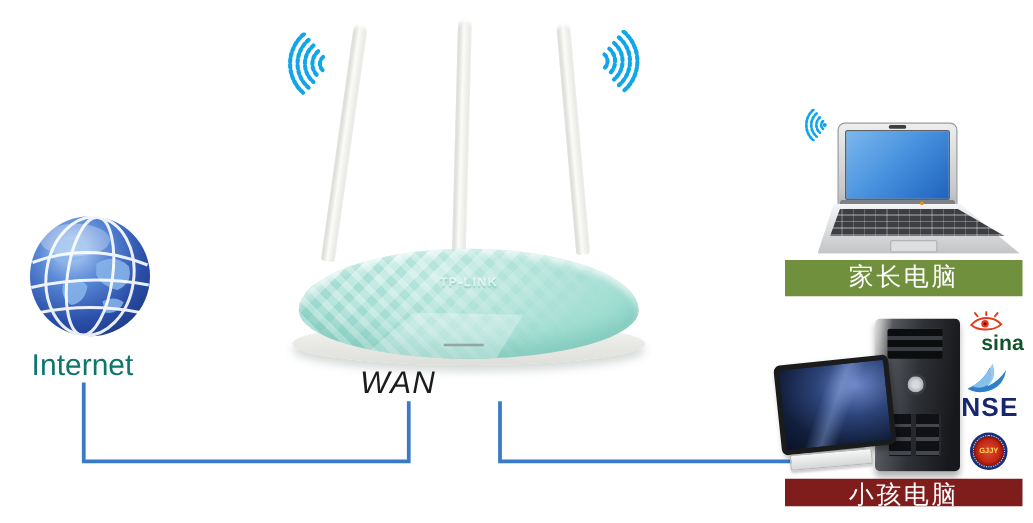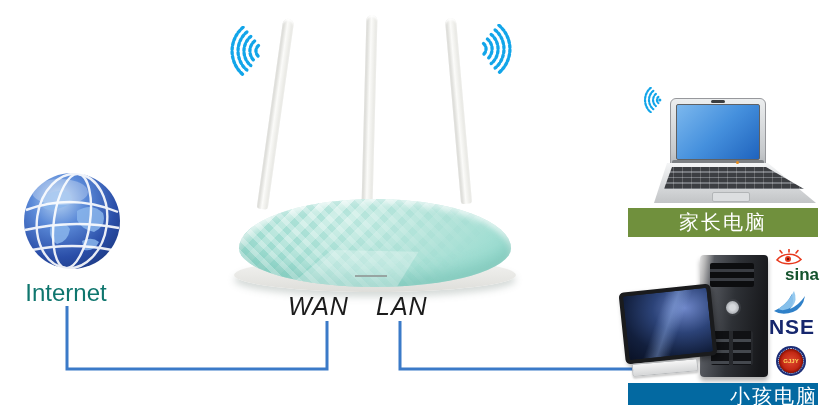"TP-LINK" div.abs { html: none -> <div>TP-LINK</div> }
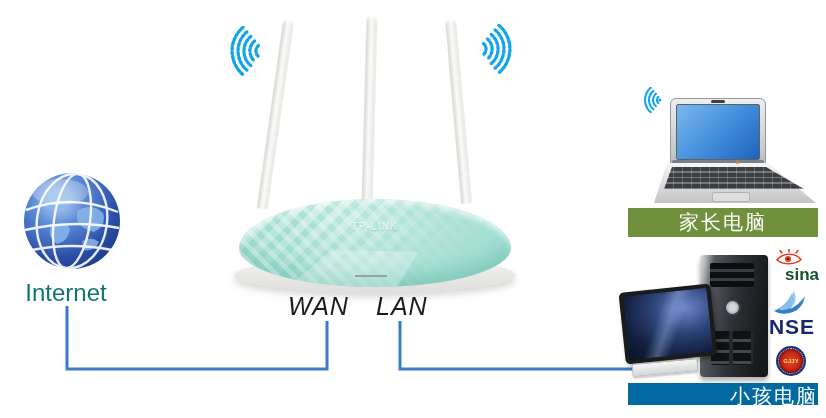"LAN" div.abs { html: <div>LAN</div> -> none }
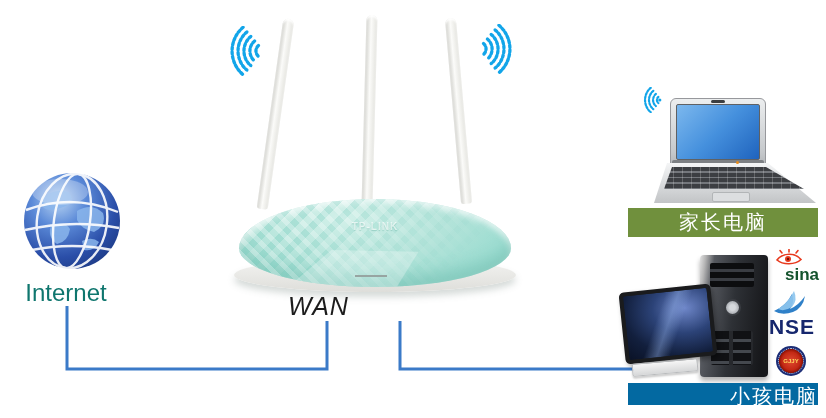"小孩电脑" .child-banner { background: #0369a1 -> #7f1d1d; text-align: right -> none }
